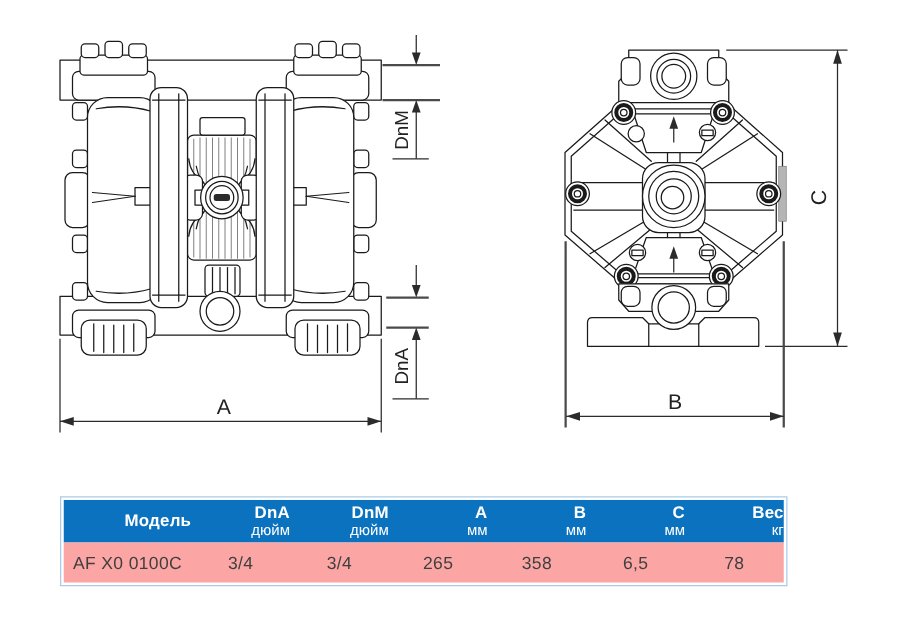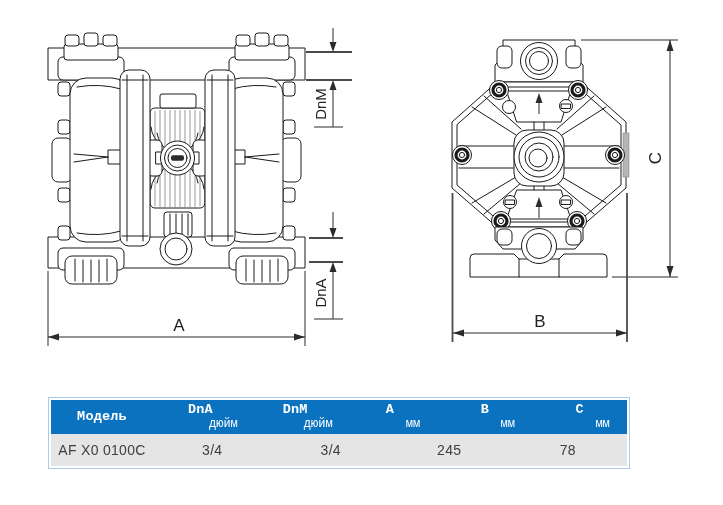"Модель" .th { align-items: center -> flex-end; font-family: Liberation Mono, monospace -> none }
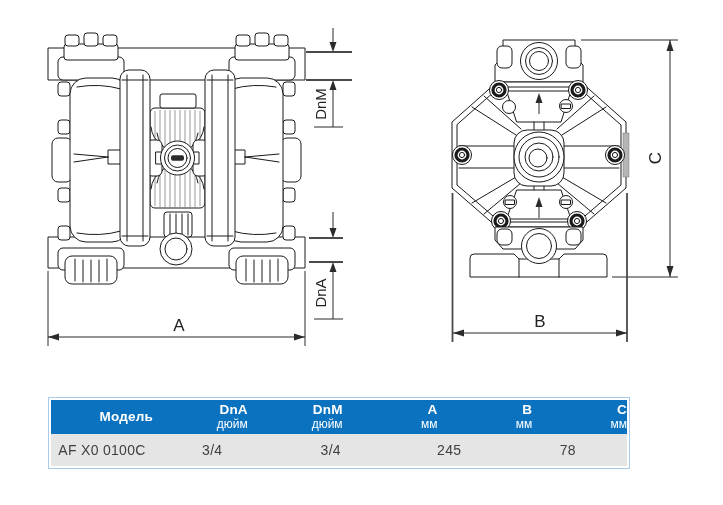"Вес" div.th { html: none -> <div> <span>Вес</span> <span>кг</span> </div> }
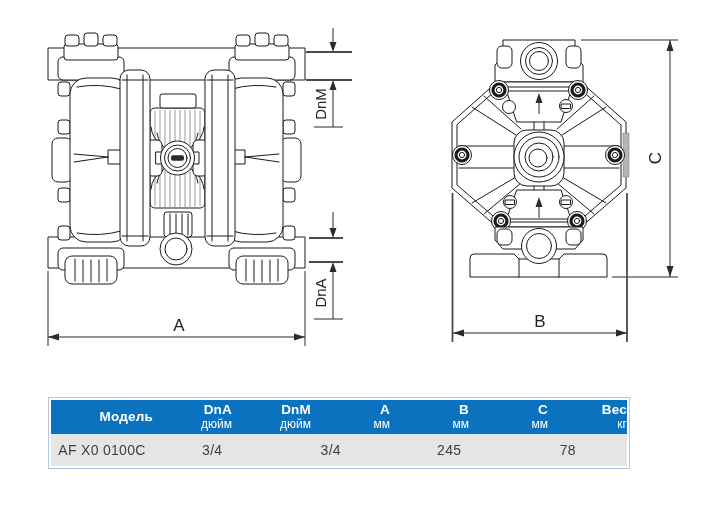"AF X0 0100C" .trow { background: #e5e5e5 -> #fca5a5 }
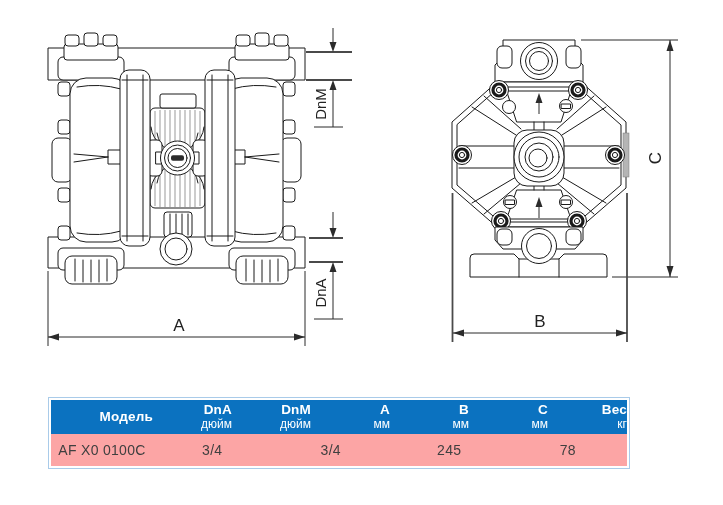"265" div.td { html: none -> <div>265</div> }
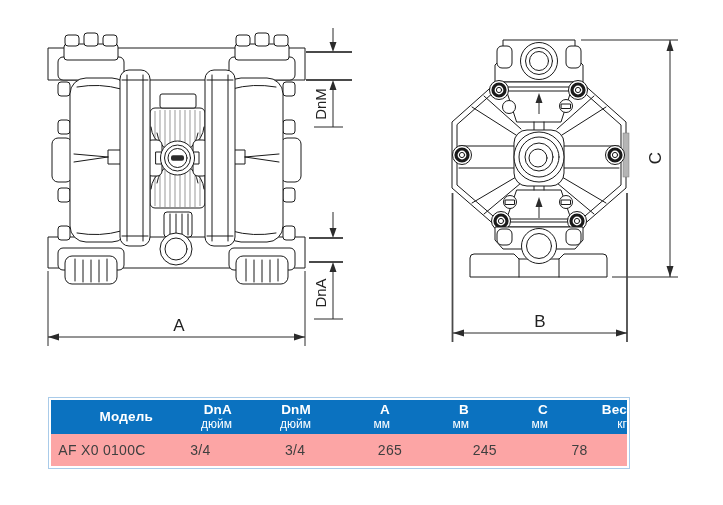"245" div.td { text: 245 -> 358 }
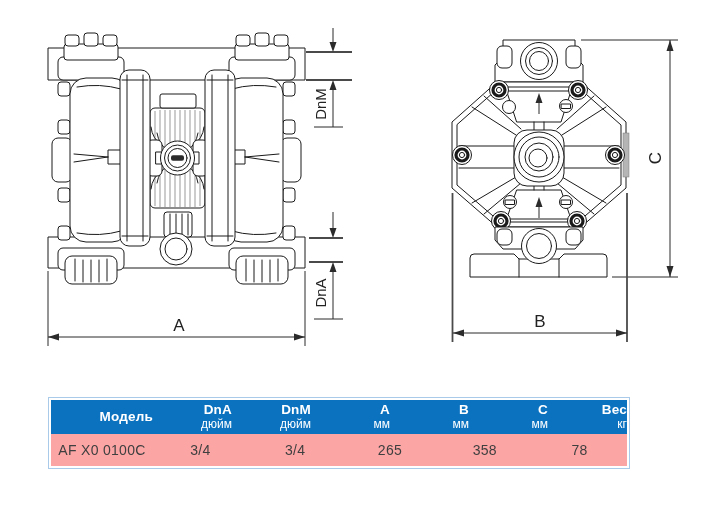"6,5" div.td { html: none -> <div>6,5</div> }
